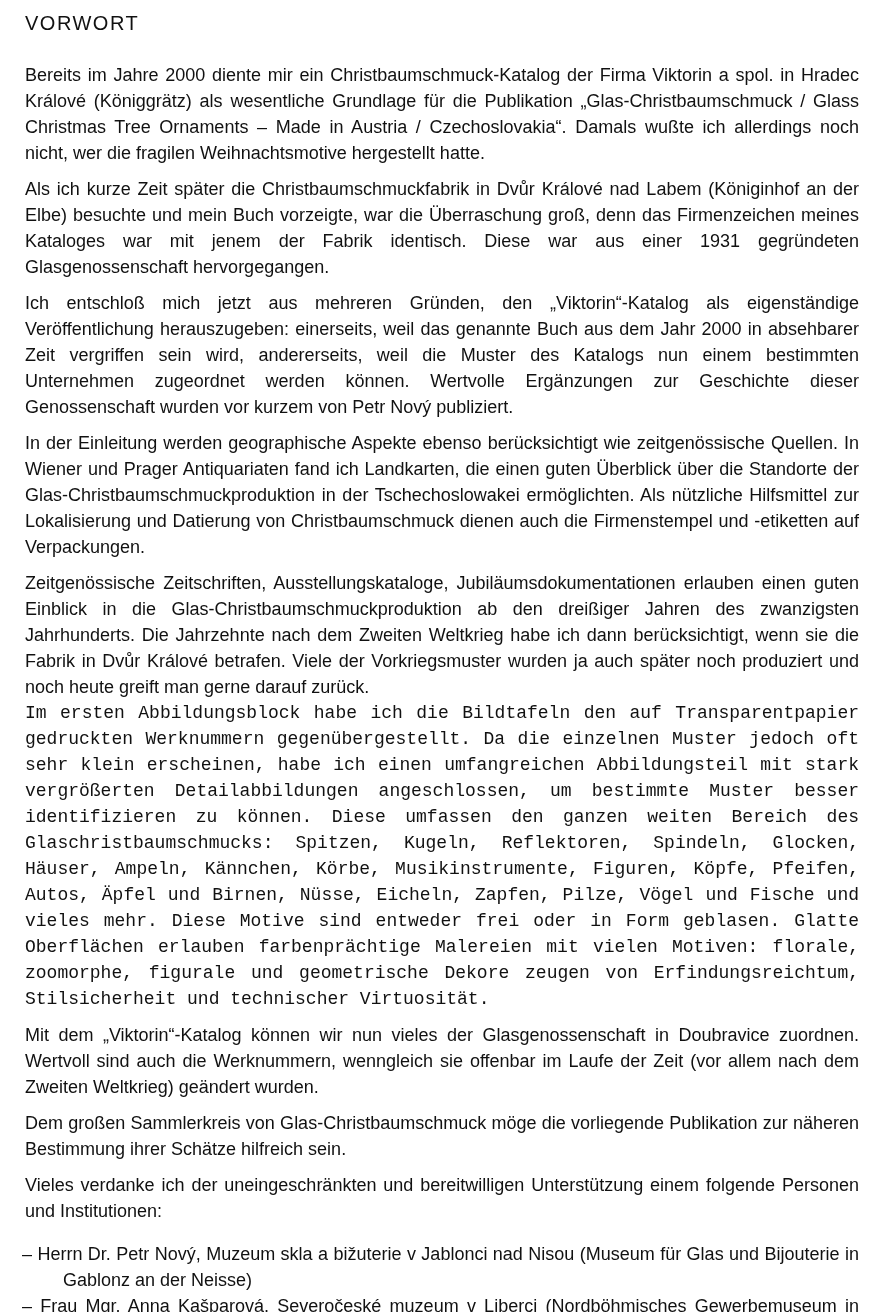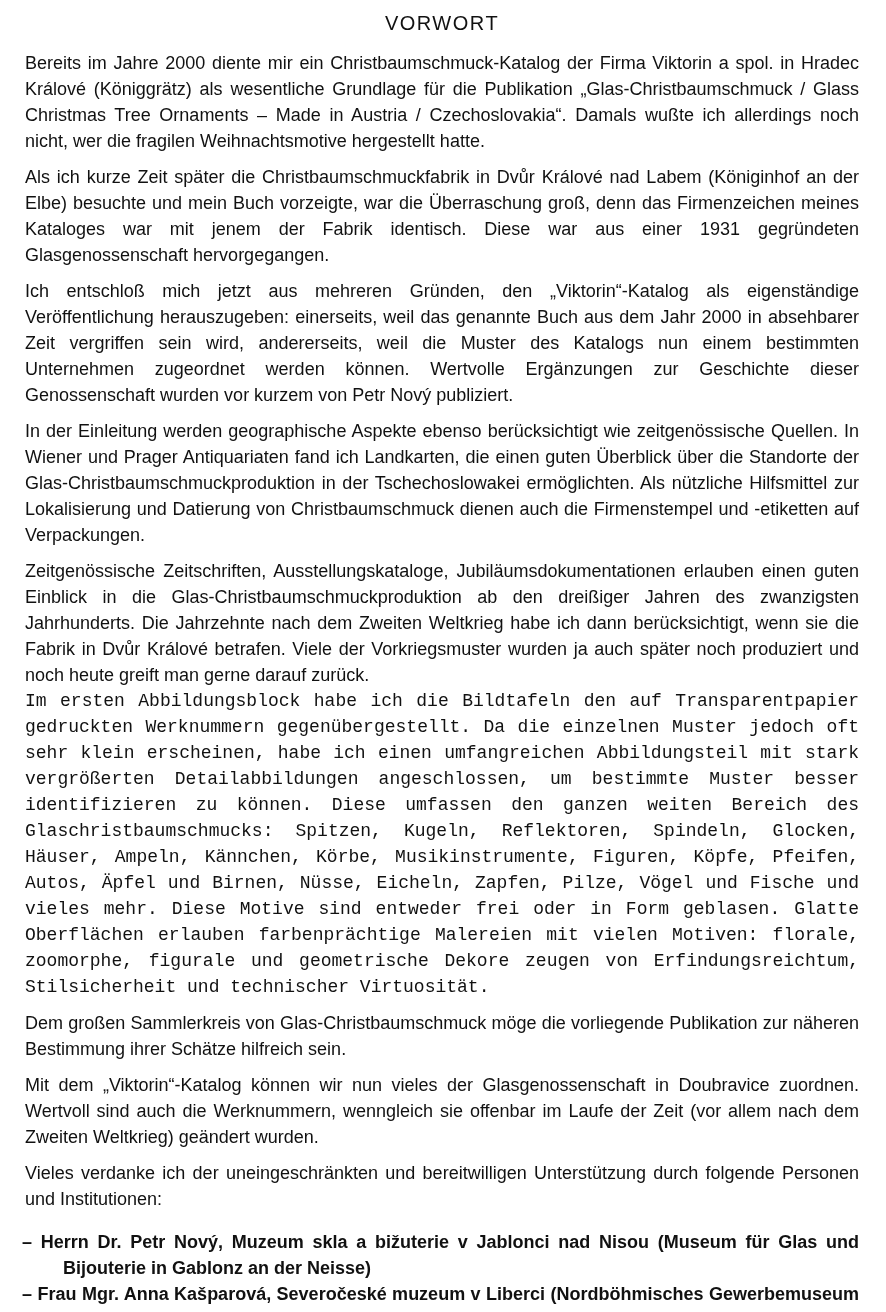"VORWORT" .doc-title { margin: 0 0 16px 0 -> 0 0 28px 0; text-align: center -> left }
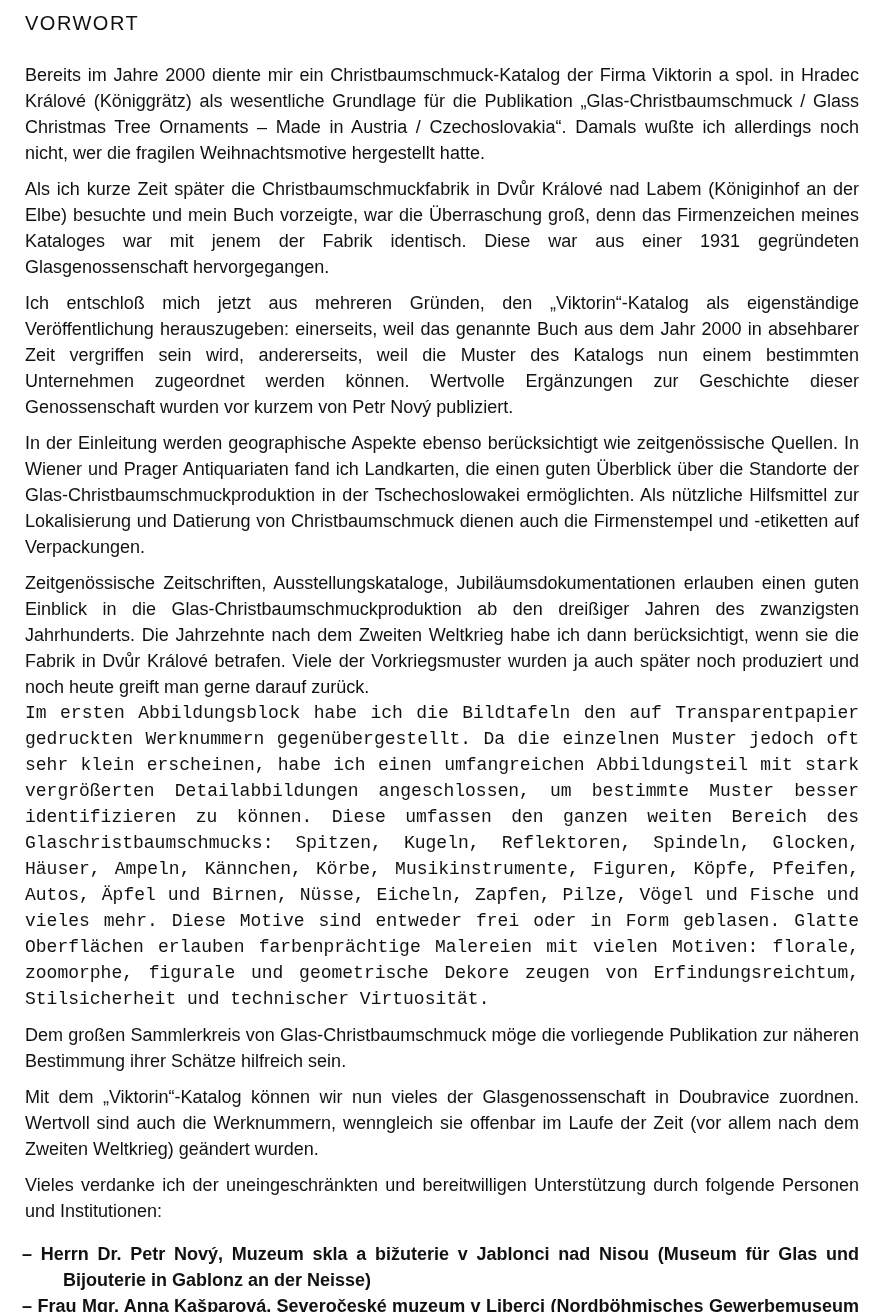"Dem großen Sammlerkreis von" p.para { order: before "Mit dem „Viktorin“-Katalog können wir" -> after "Mit dem „Viktorin“-Katalog können wir" }
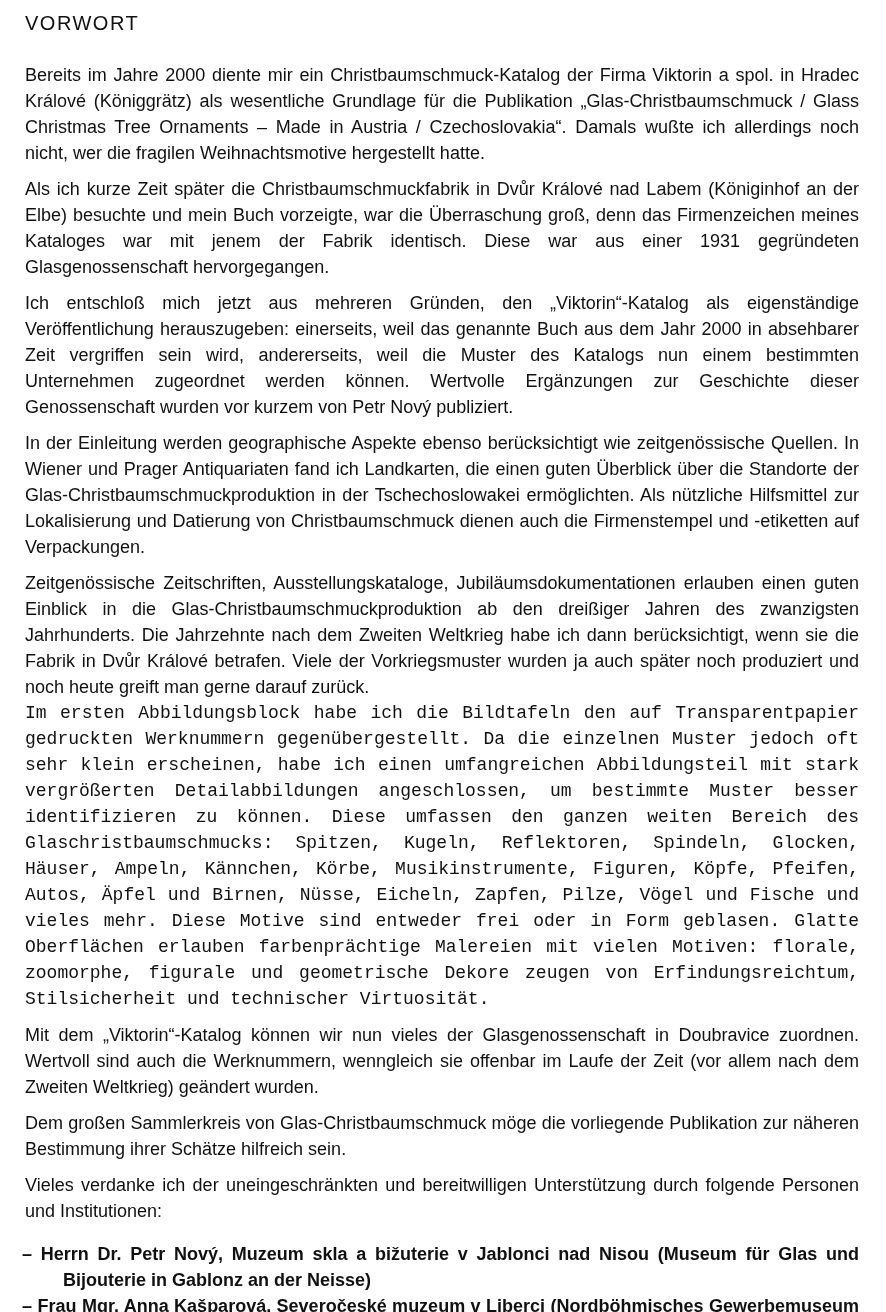"Vieles verdanke ich der" p.para { text: durch -> einem }
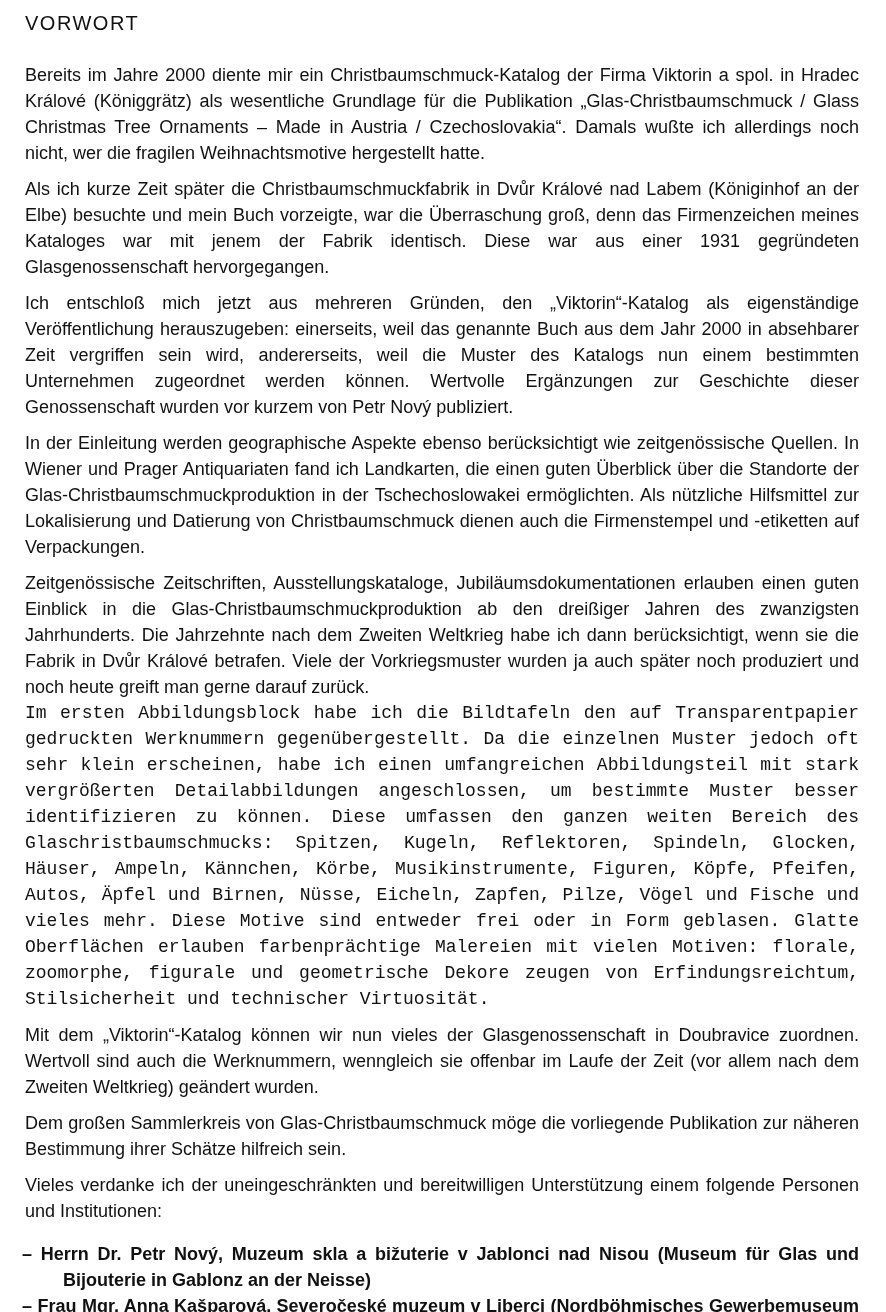"– Herrn Dr. Petr Nový," .ack-item { font-weight: bold -> none }
